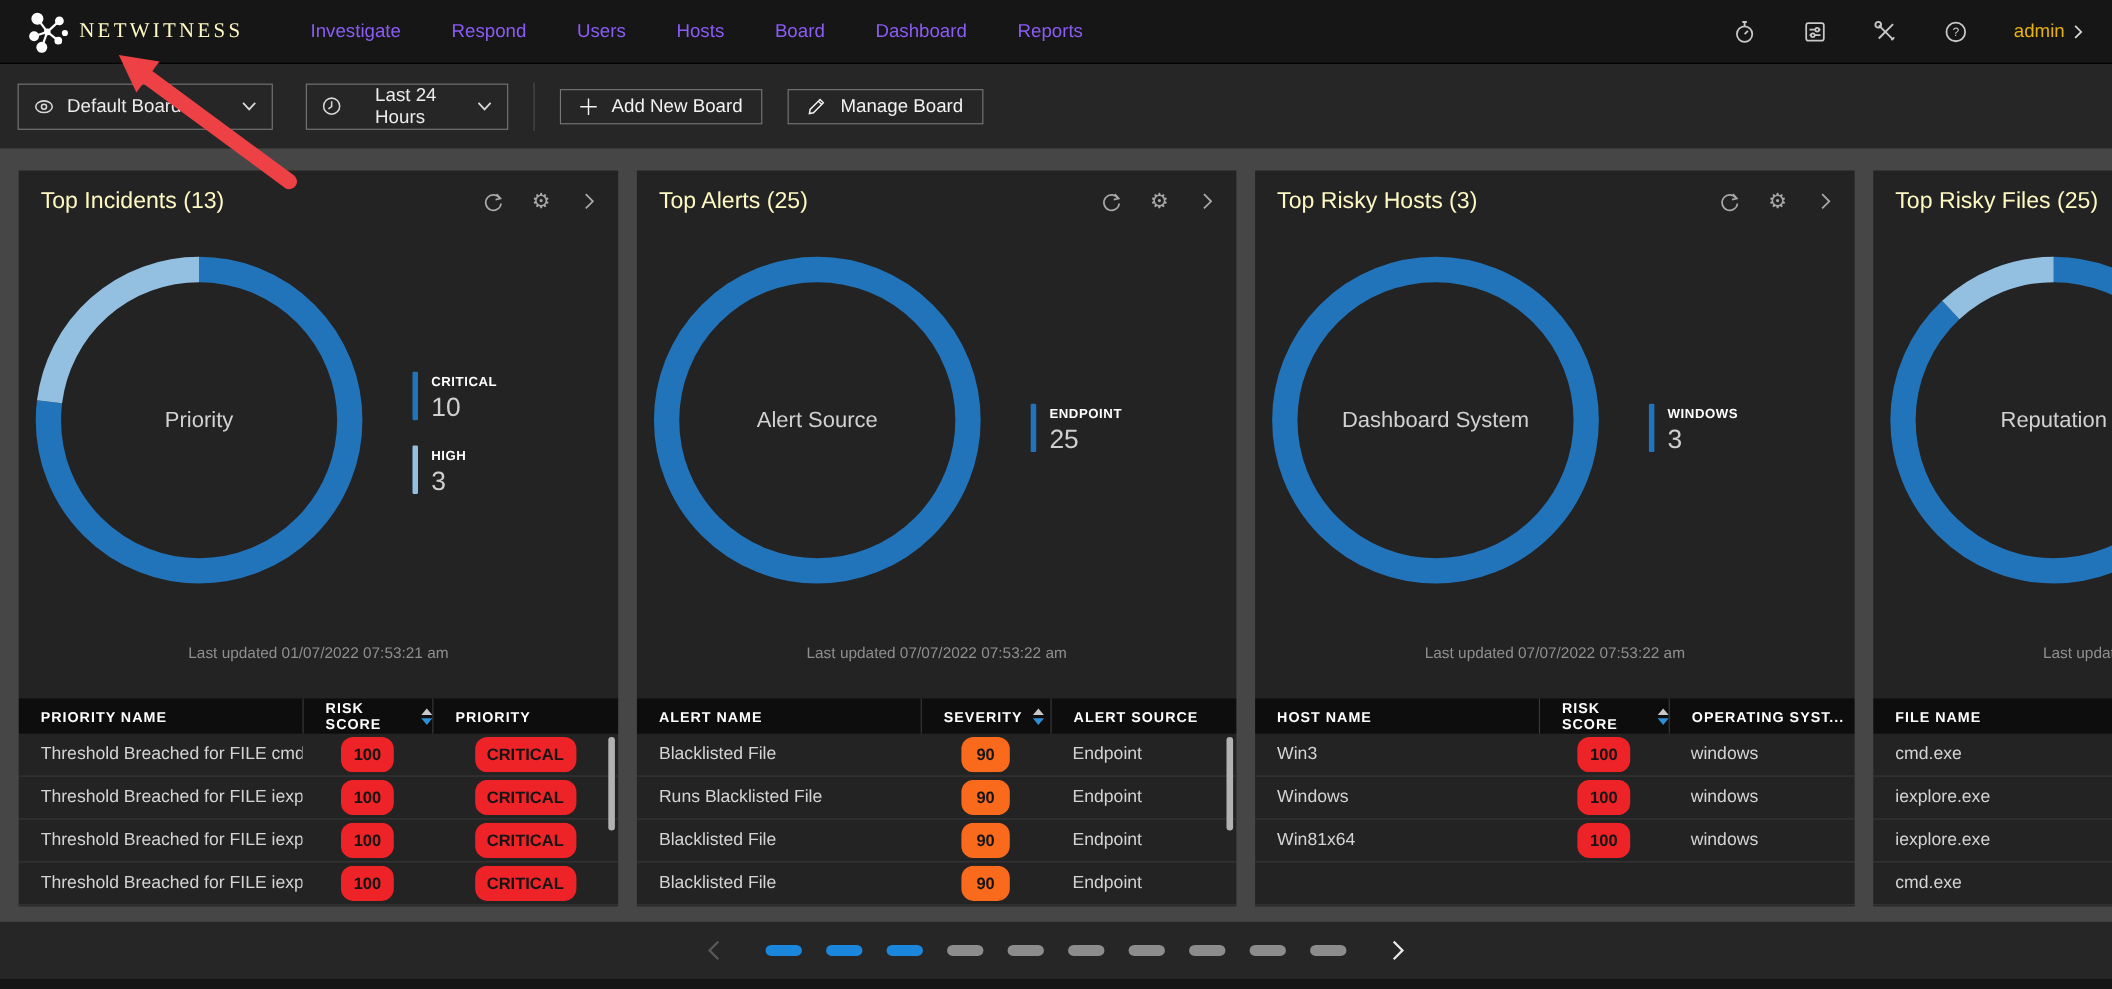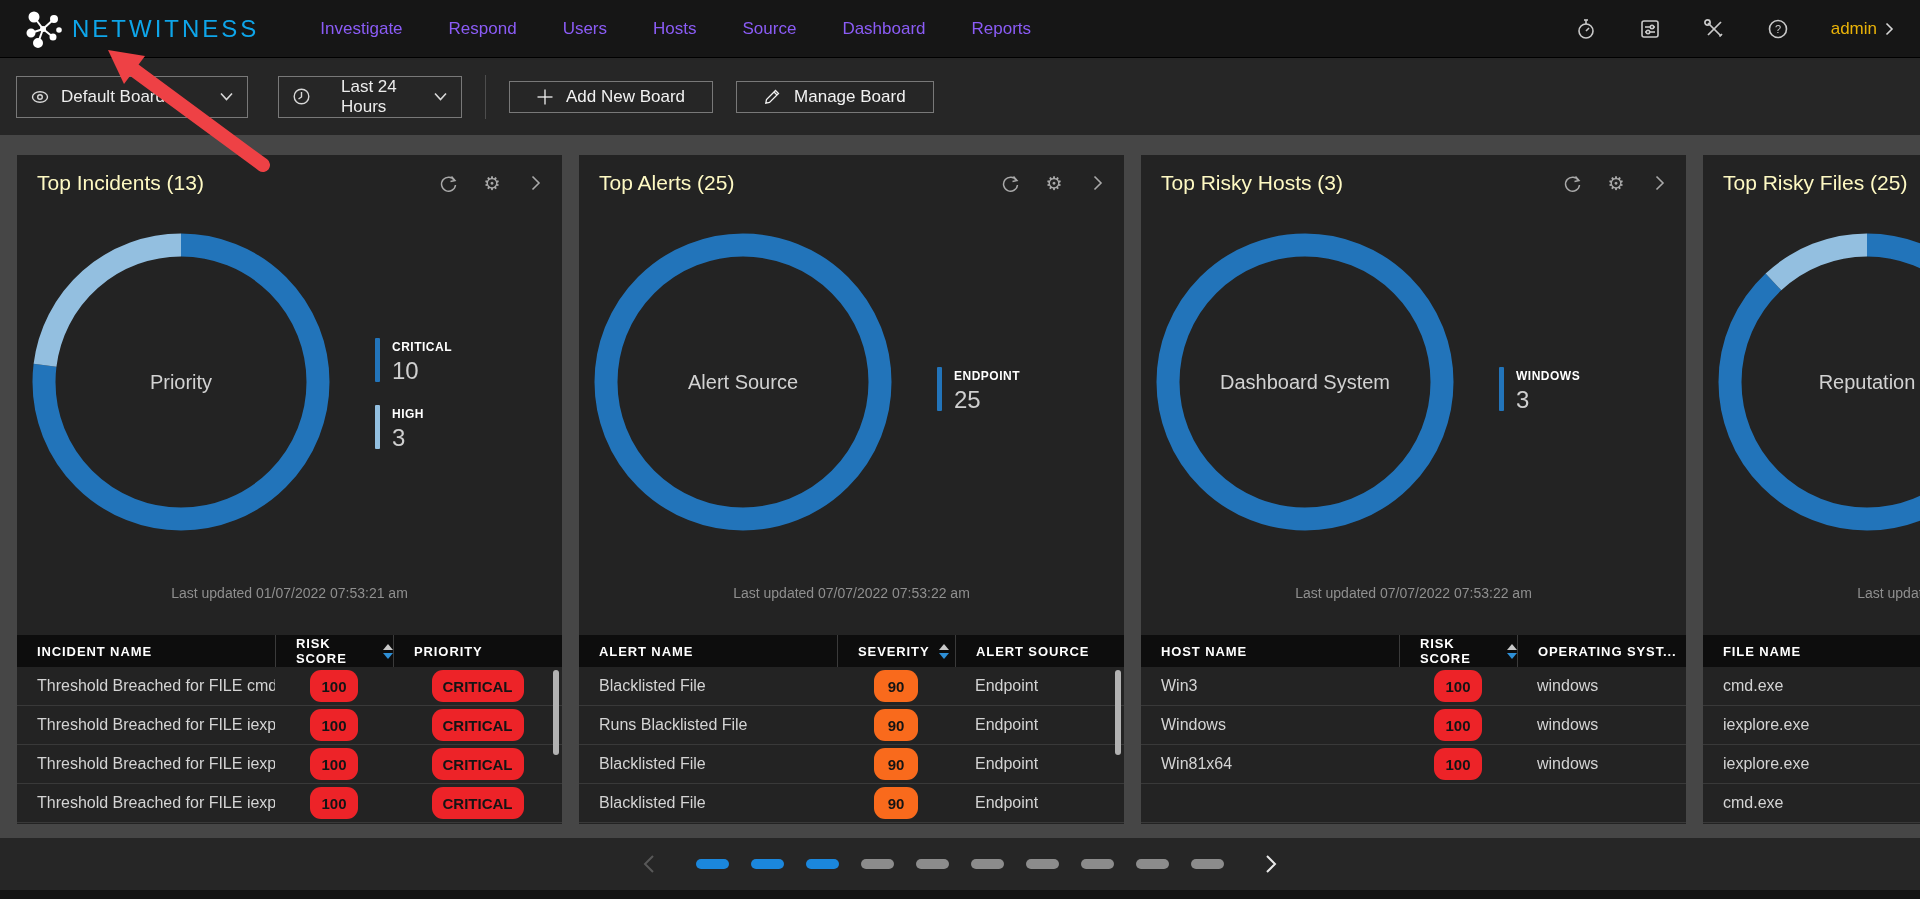"NETWITNESS" .brand-text { color: #0ea5e9 -> #fef9c3; font-family: none -> Liberation Serif, serif; font-size: 24px -> 19px }
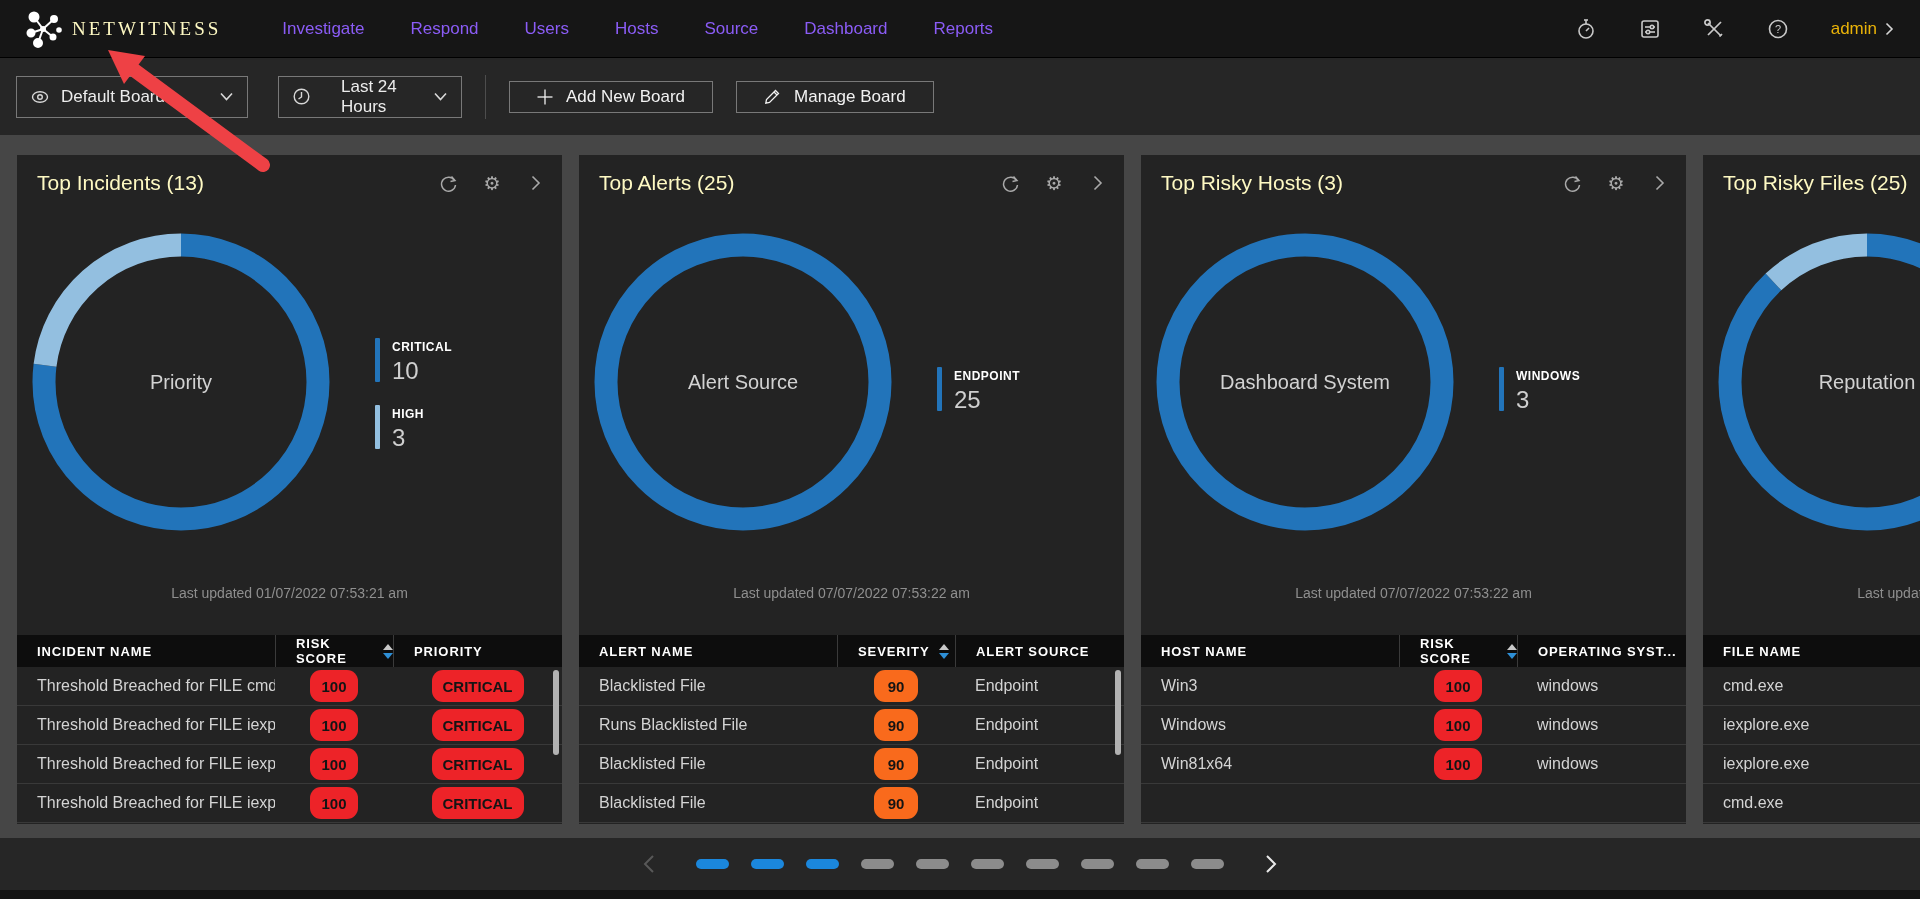"Source" span.nav-item { text: Source -> Board }
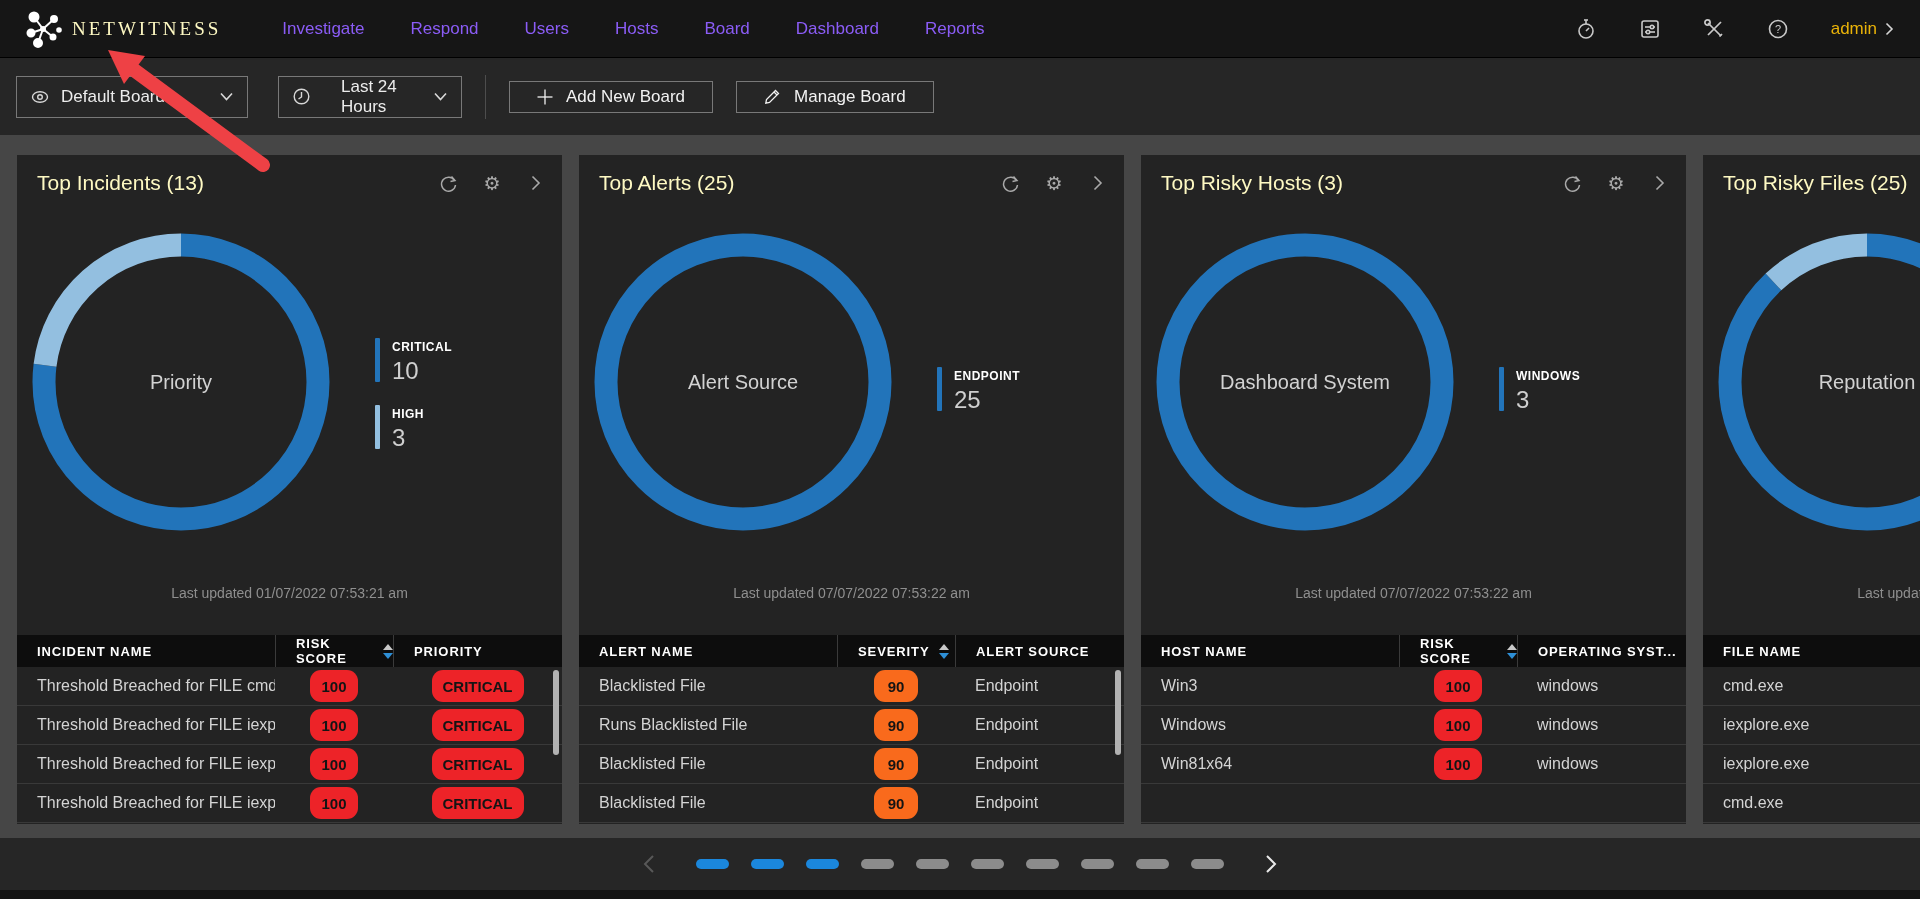"Add New Board" .tb-btn { padding: 0 27px -> 0 17px }
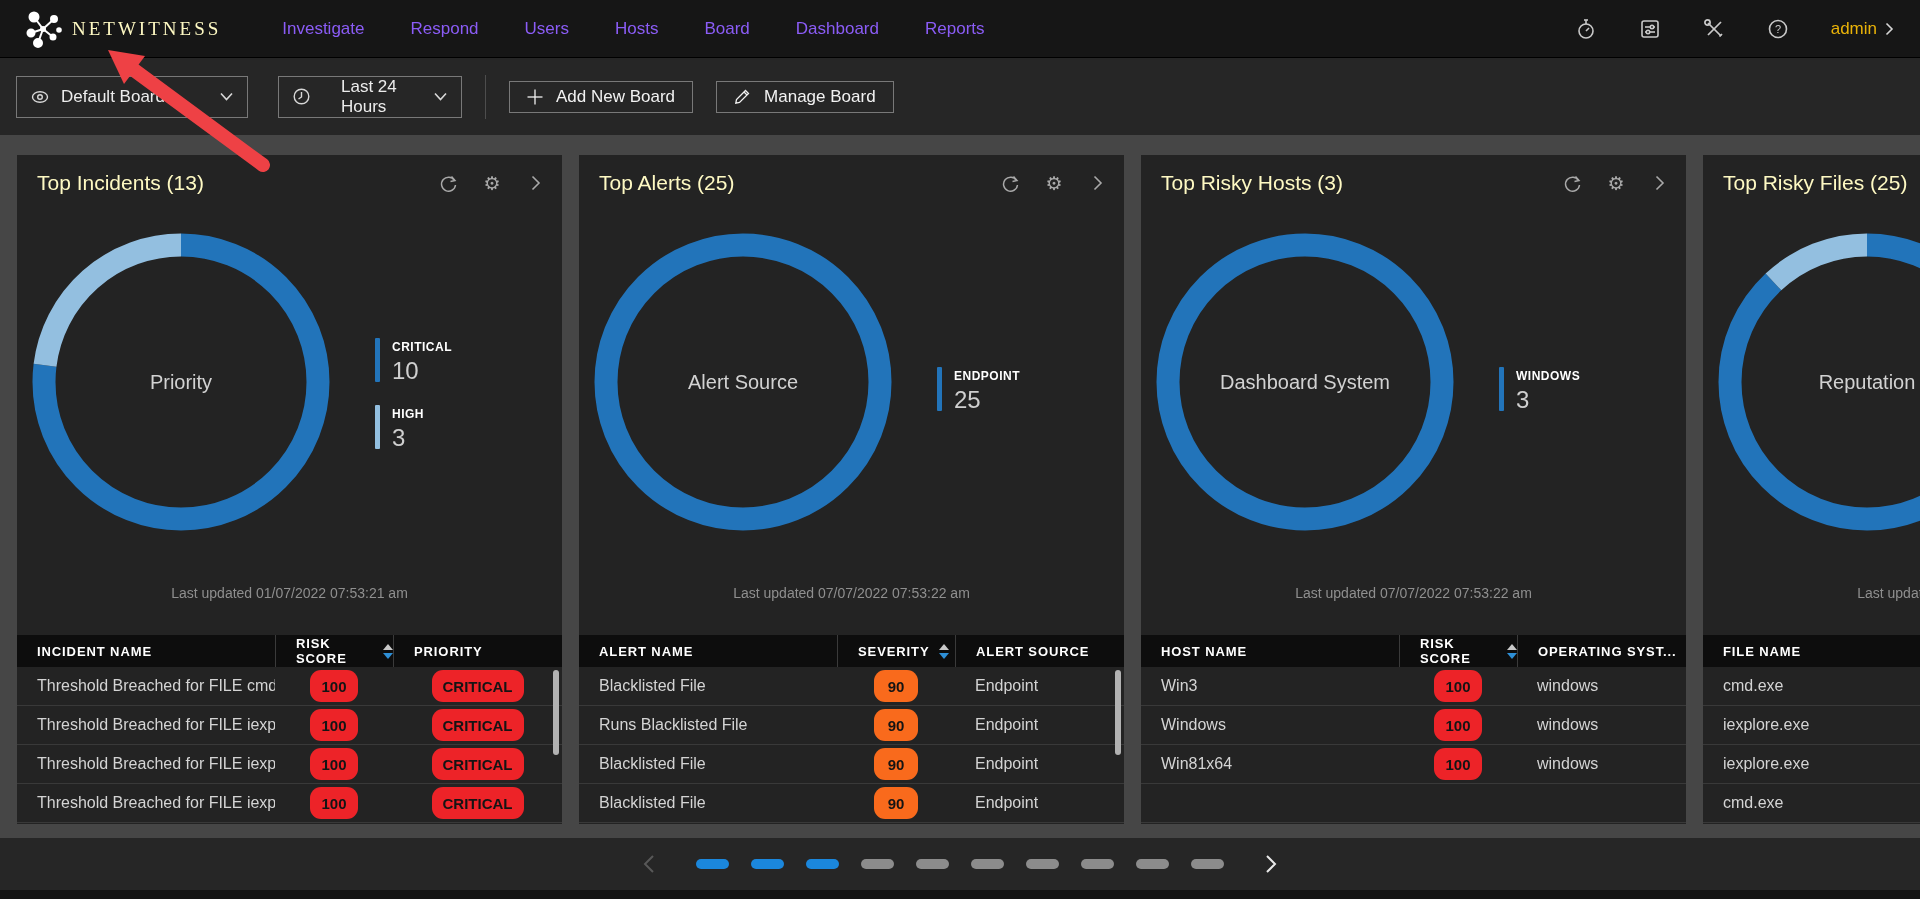"INCIDENT NAME" span { text: INCIDENT -> PRIORITY }
